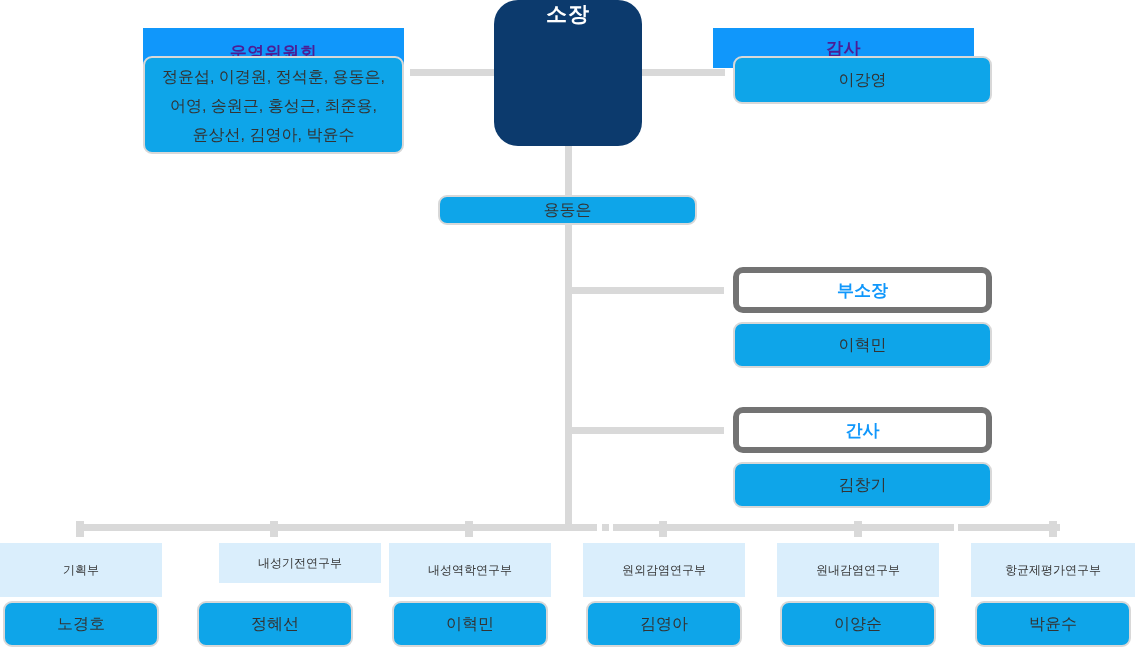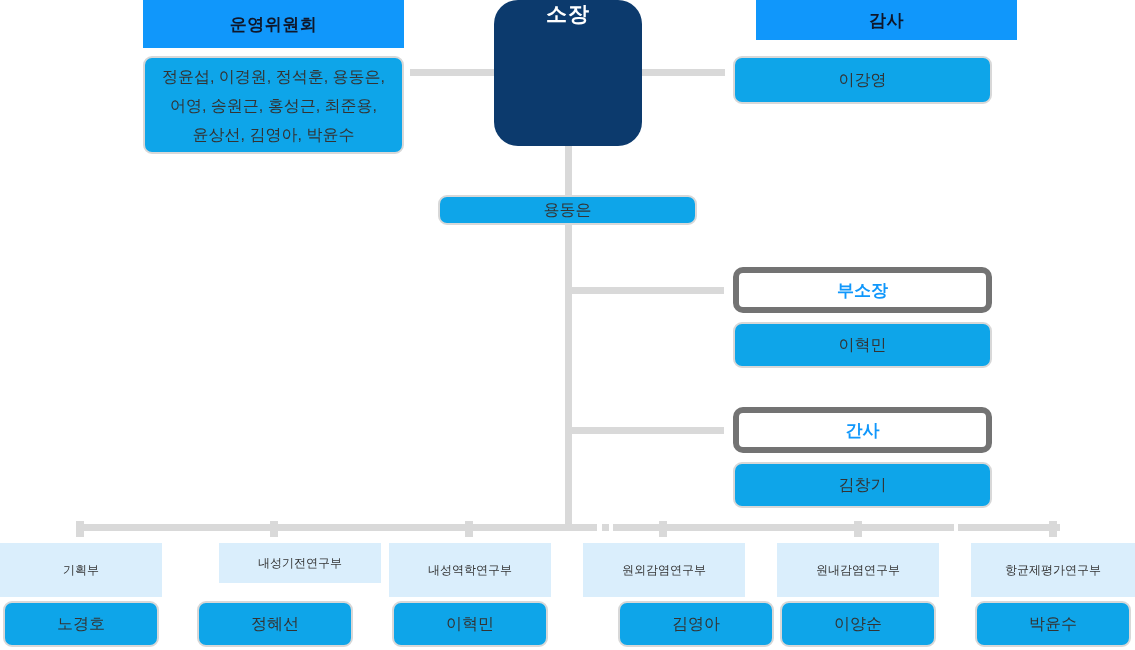"운영위원회" .hdr-blue { color: #0f172a -> #4c1d95; margin-top: none -> 28px }
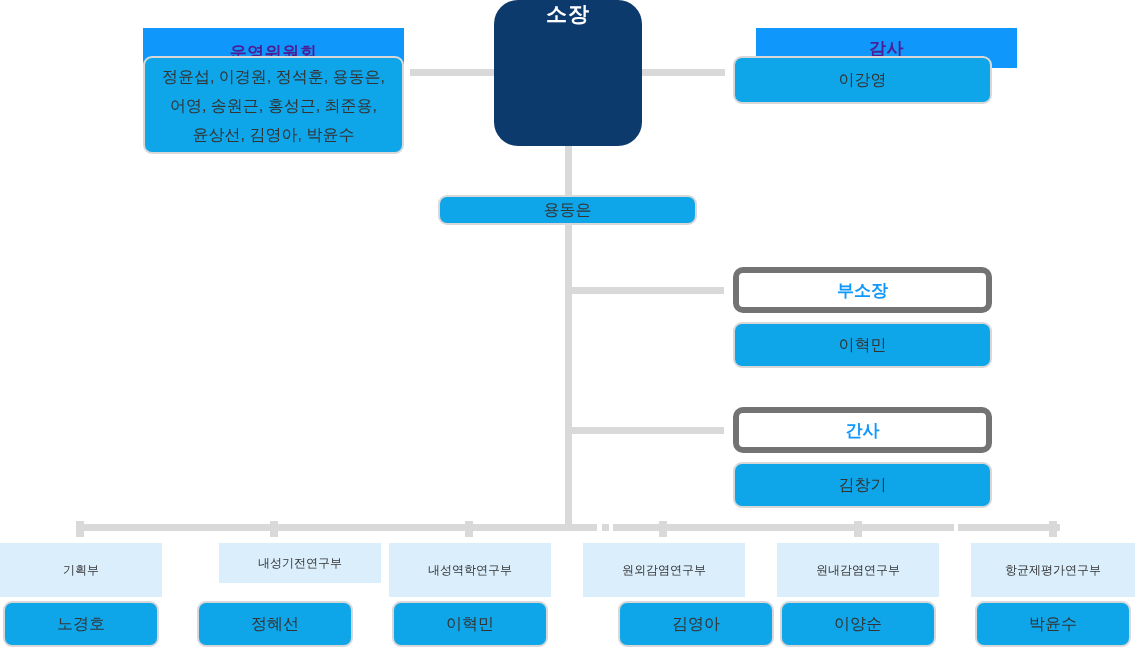"감사" div.hdr-blue { left: 756px -> 713px }
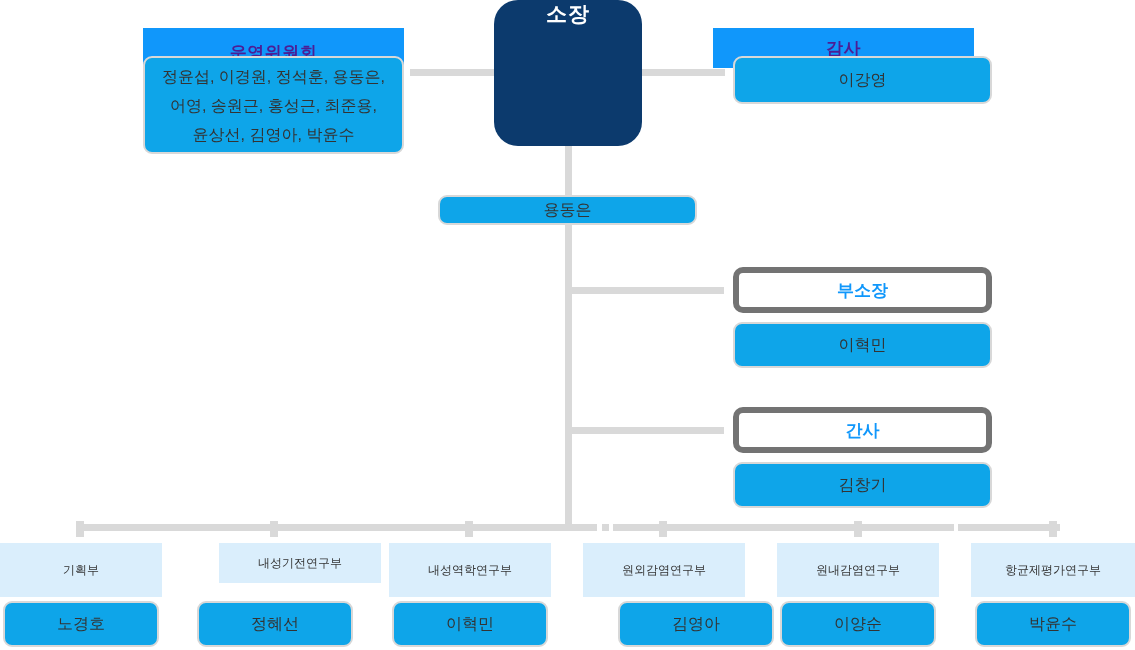"김영아" div.name-box { margin-left: 32px -> none }
